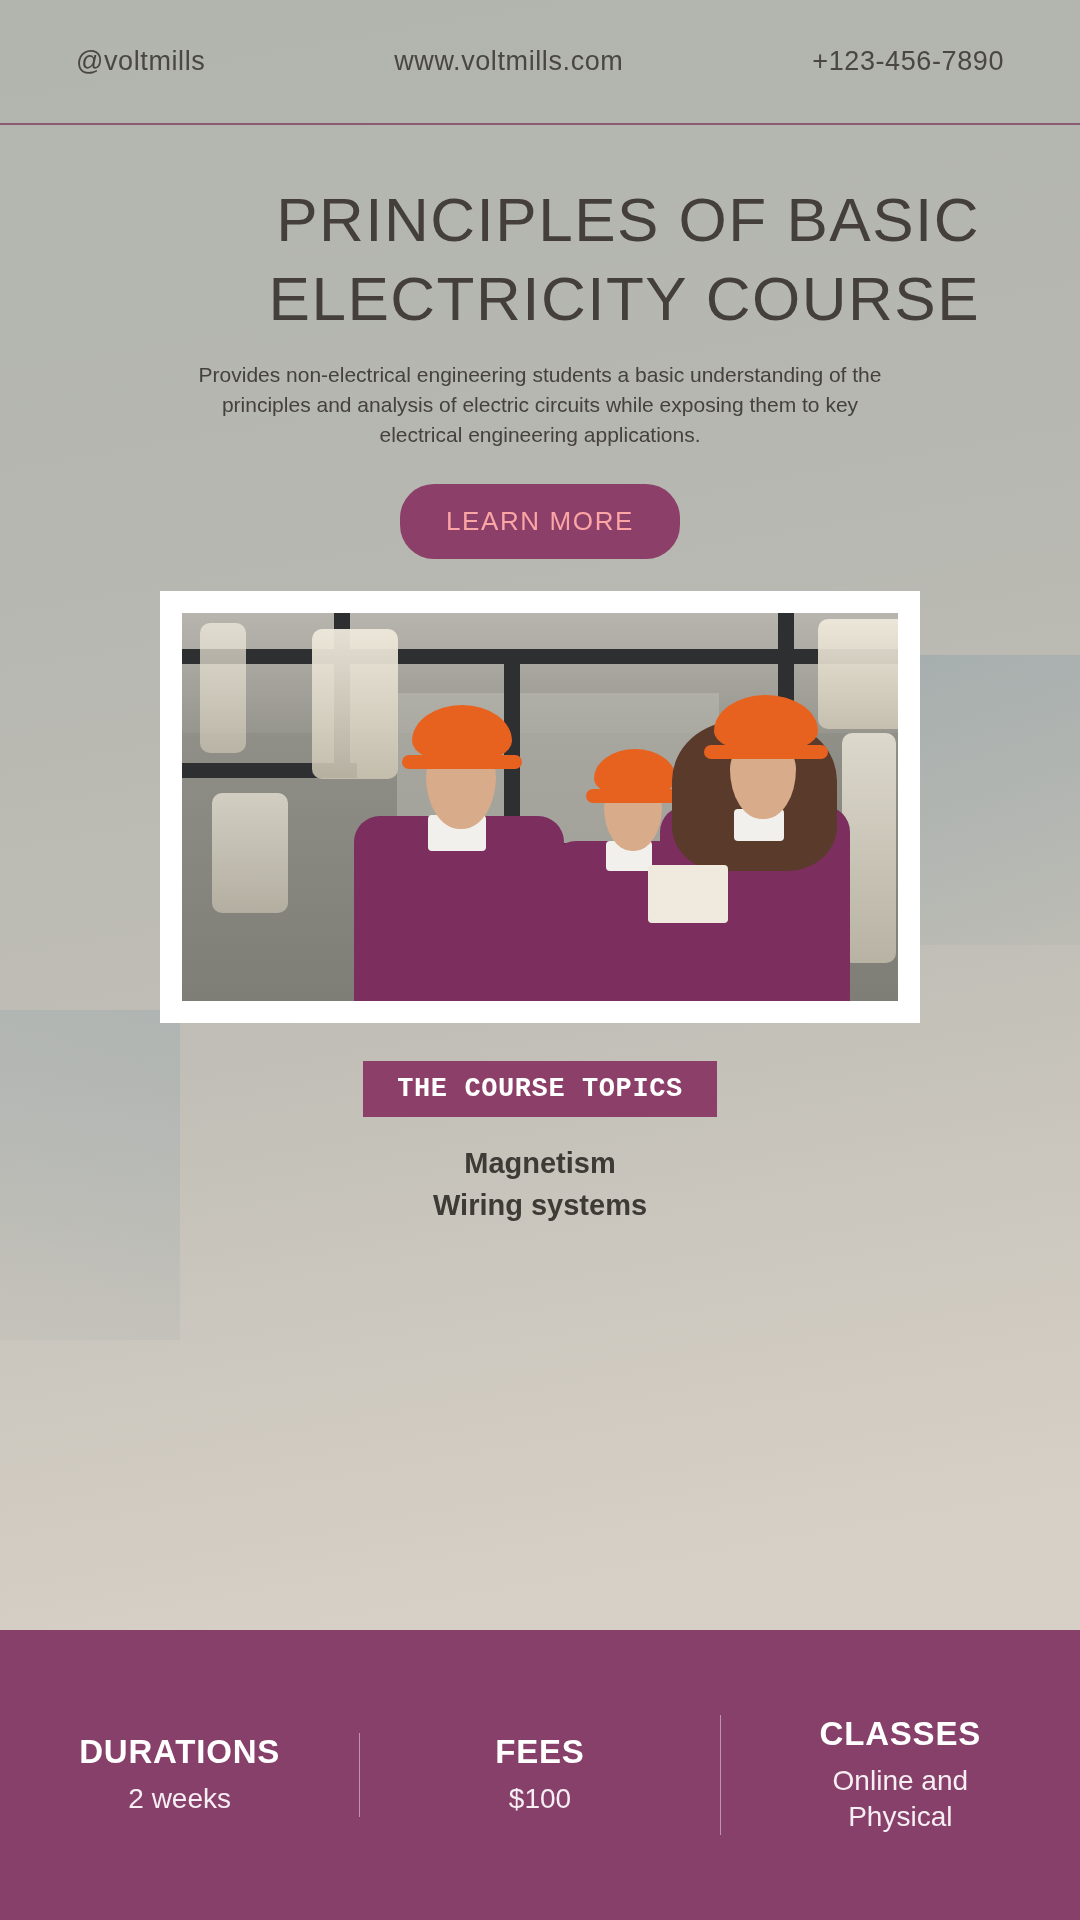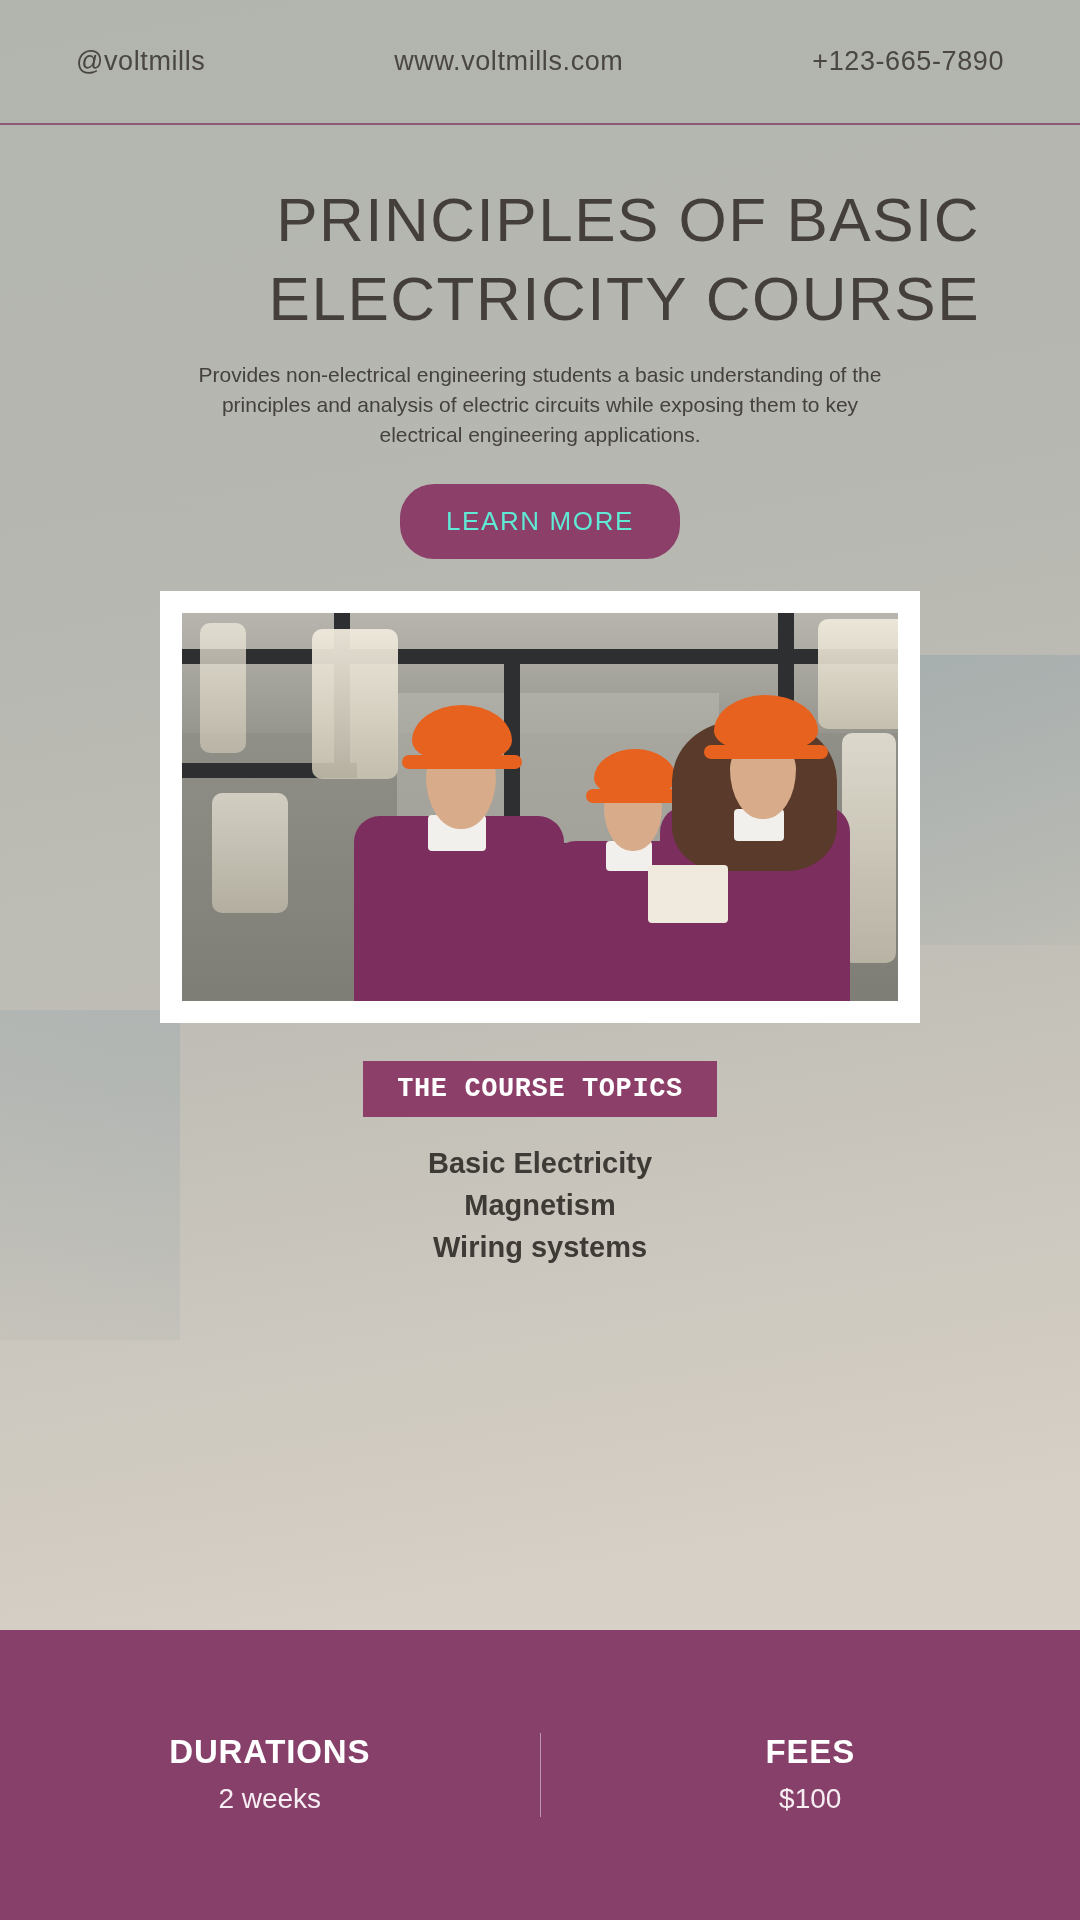"+123-665-7890" span.contact { text: +123-665-7890 -> +123-456-7890 }
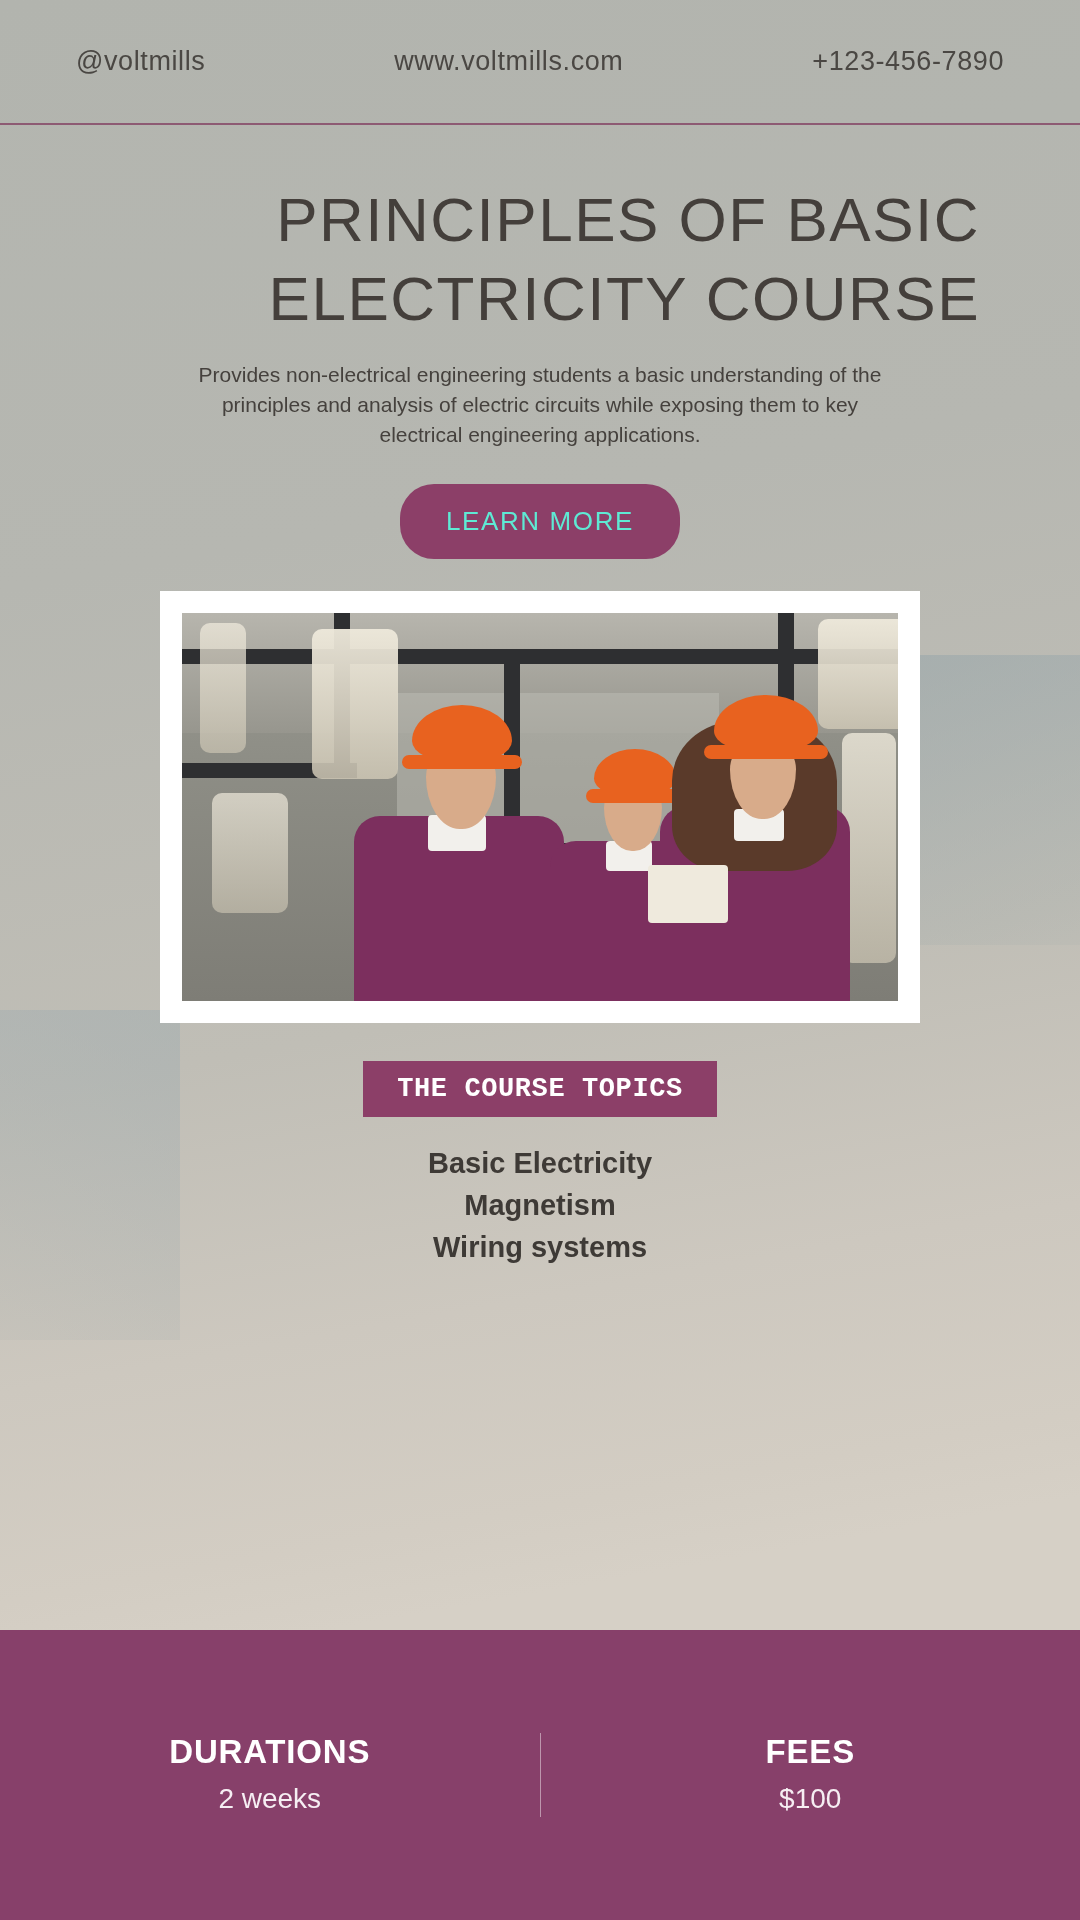"LEARN MORE" .cta { color: #5eead4 -> #fca5a5 }
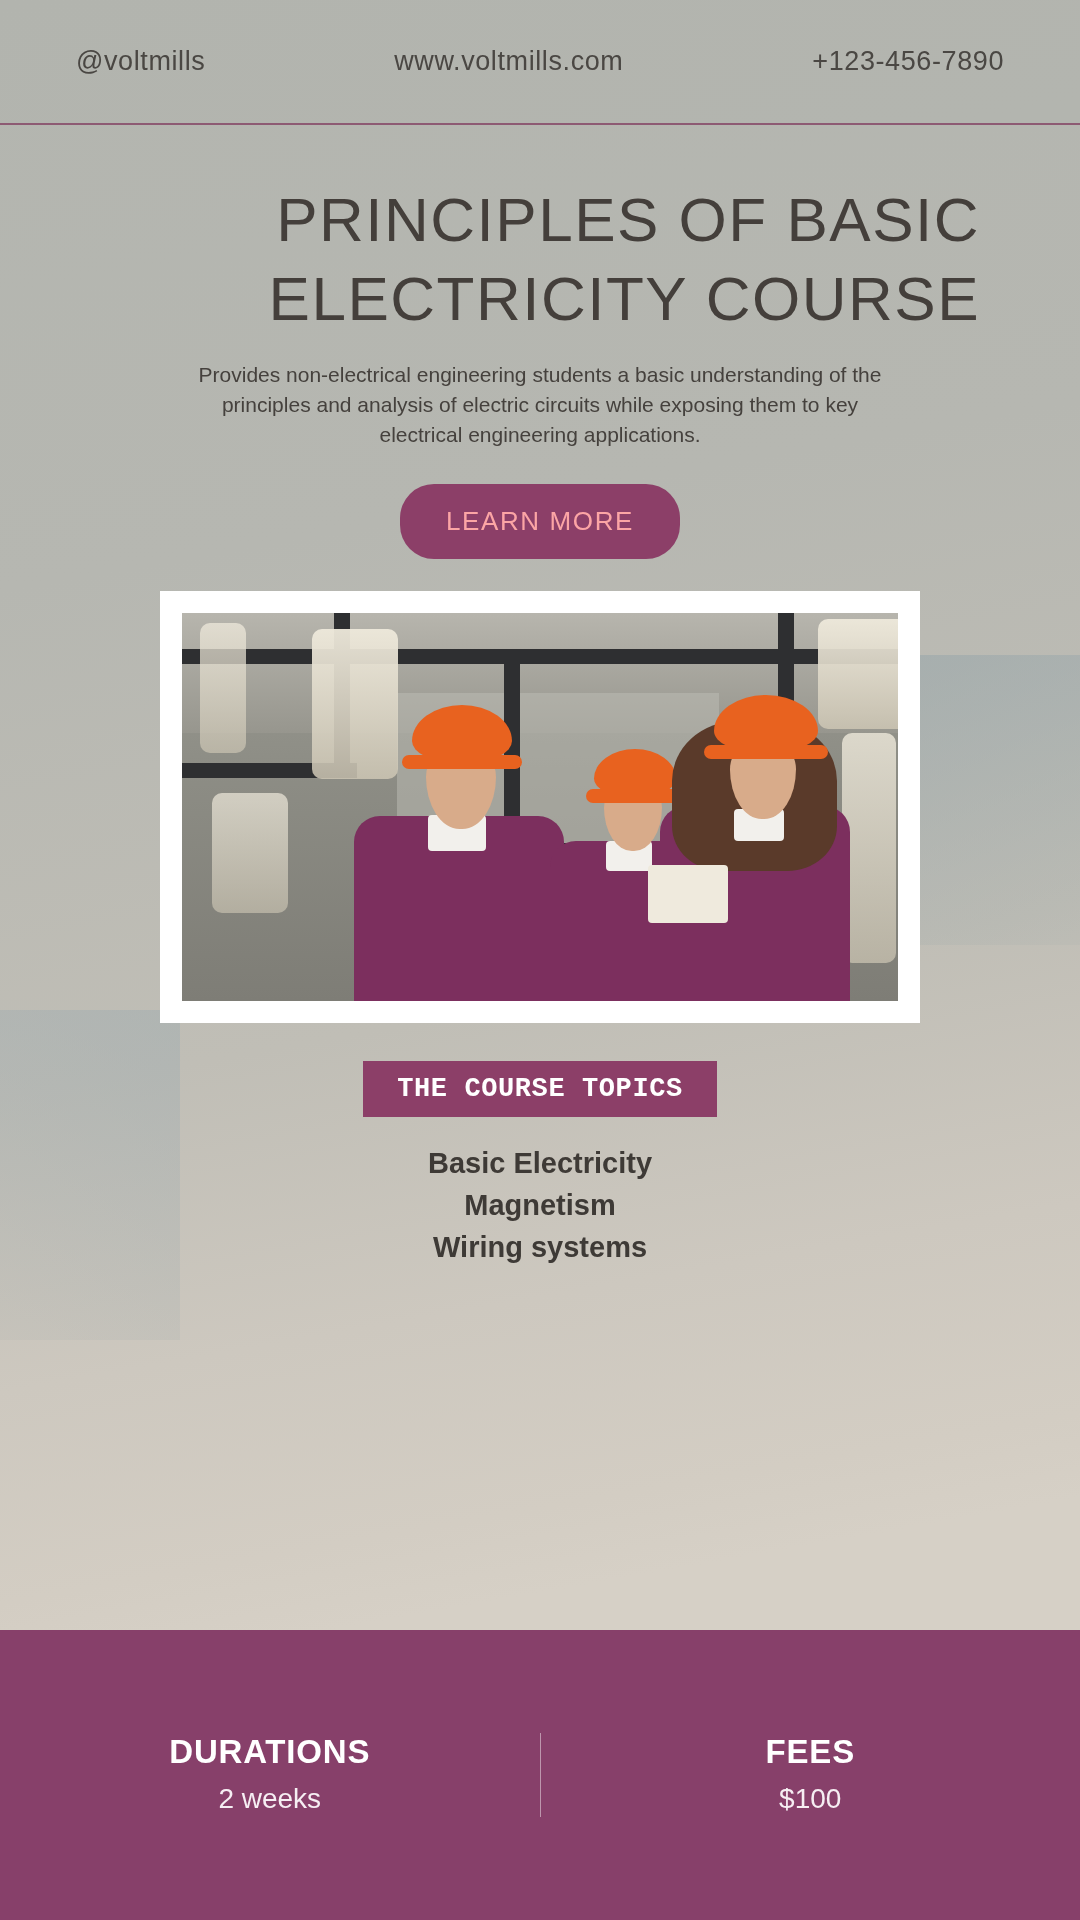"Basic Electricity" span.topic-line { html: <span>Basic Electricity</span> -> none }
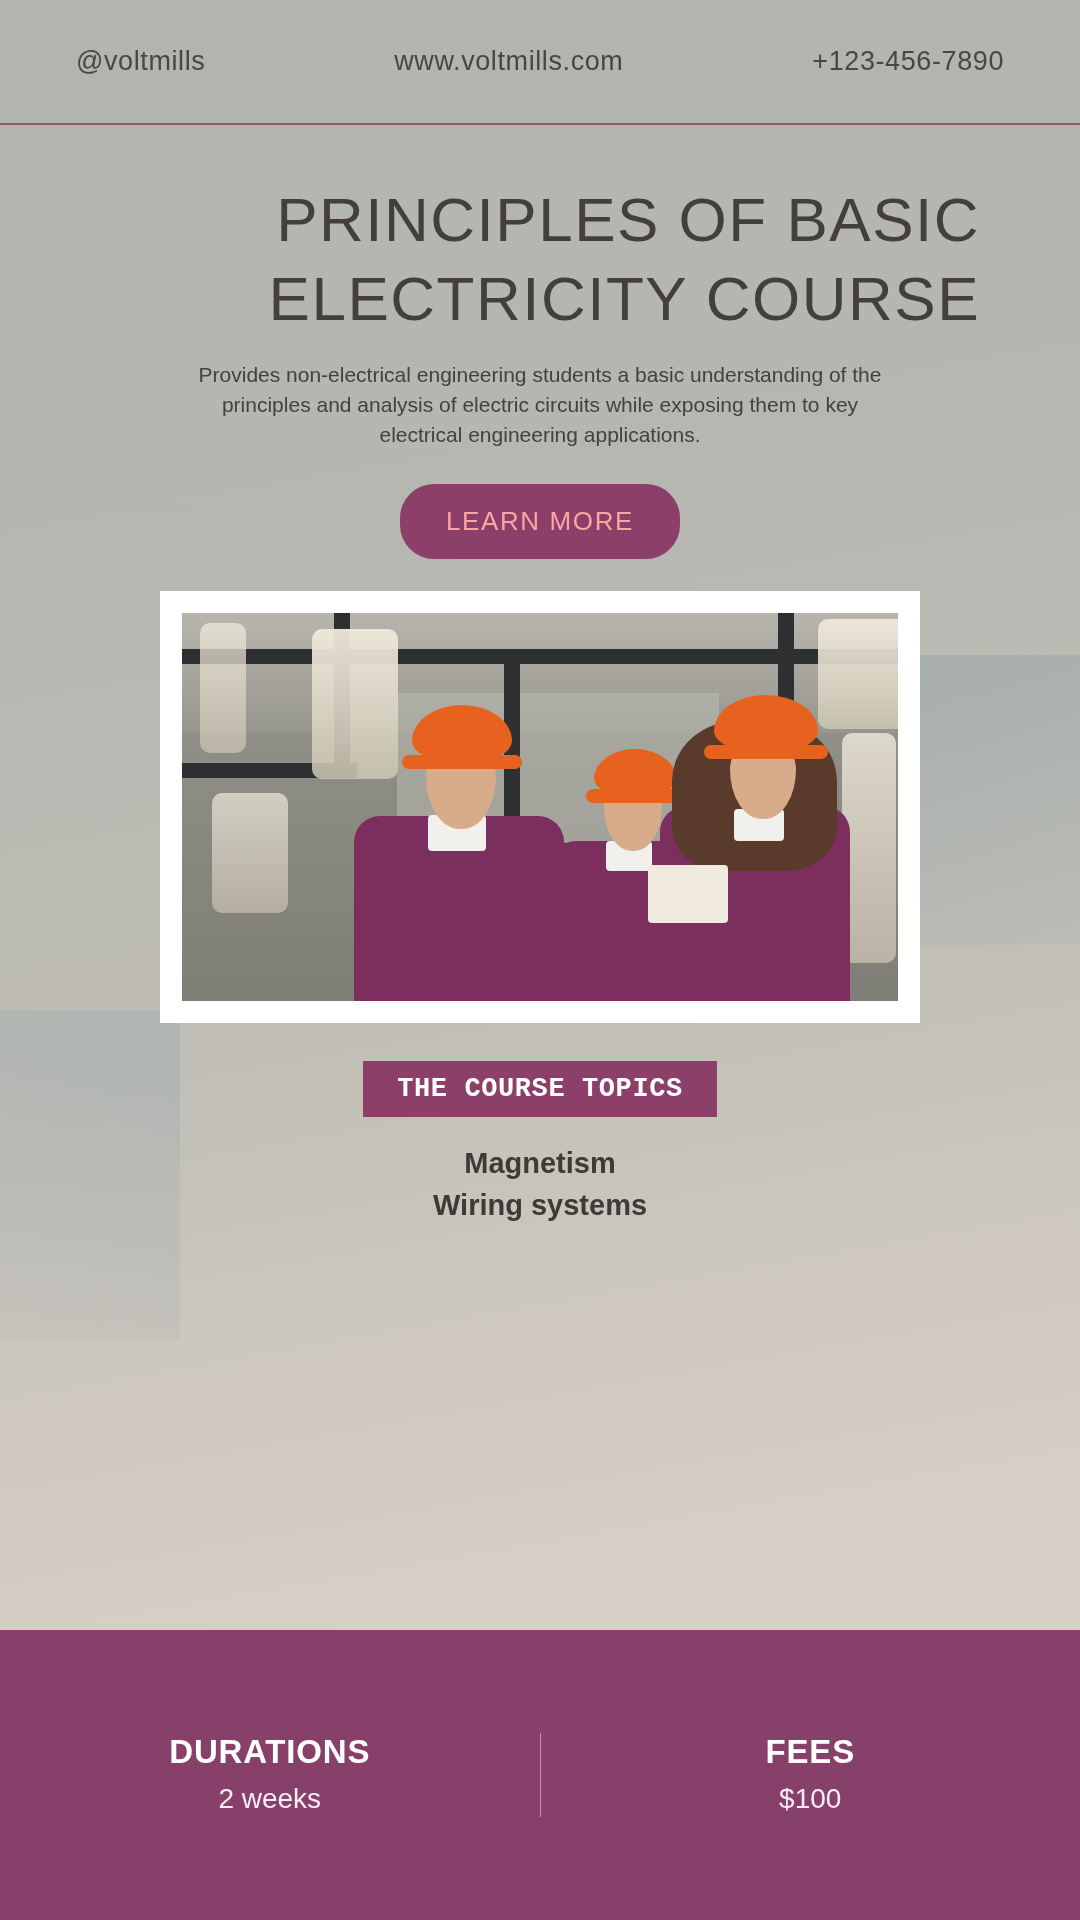"CLASSES" div.fcol { html: none -> <div> <div> <div>CLASSES</div> <div>Online and Physical</div> </div> </div> }
